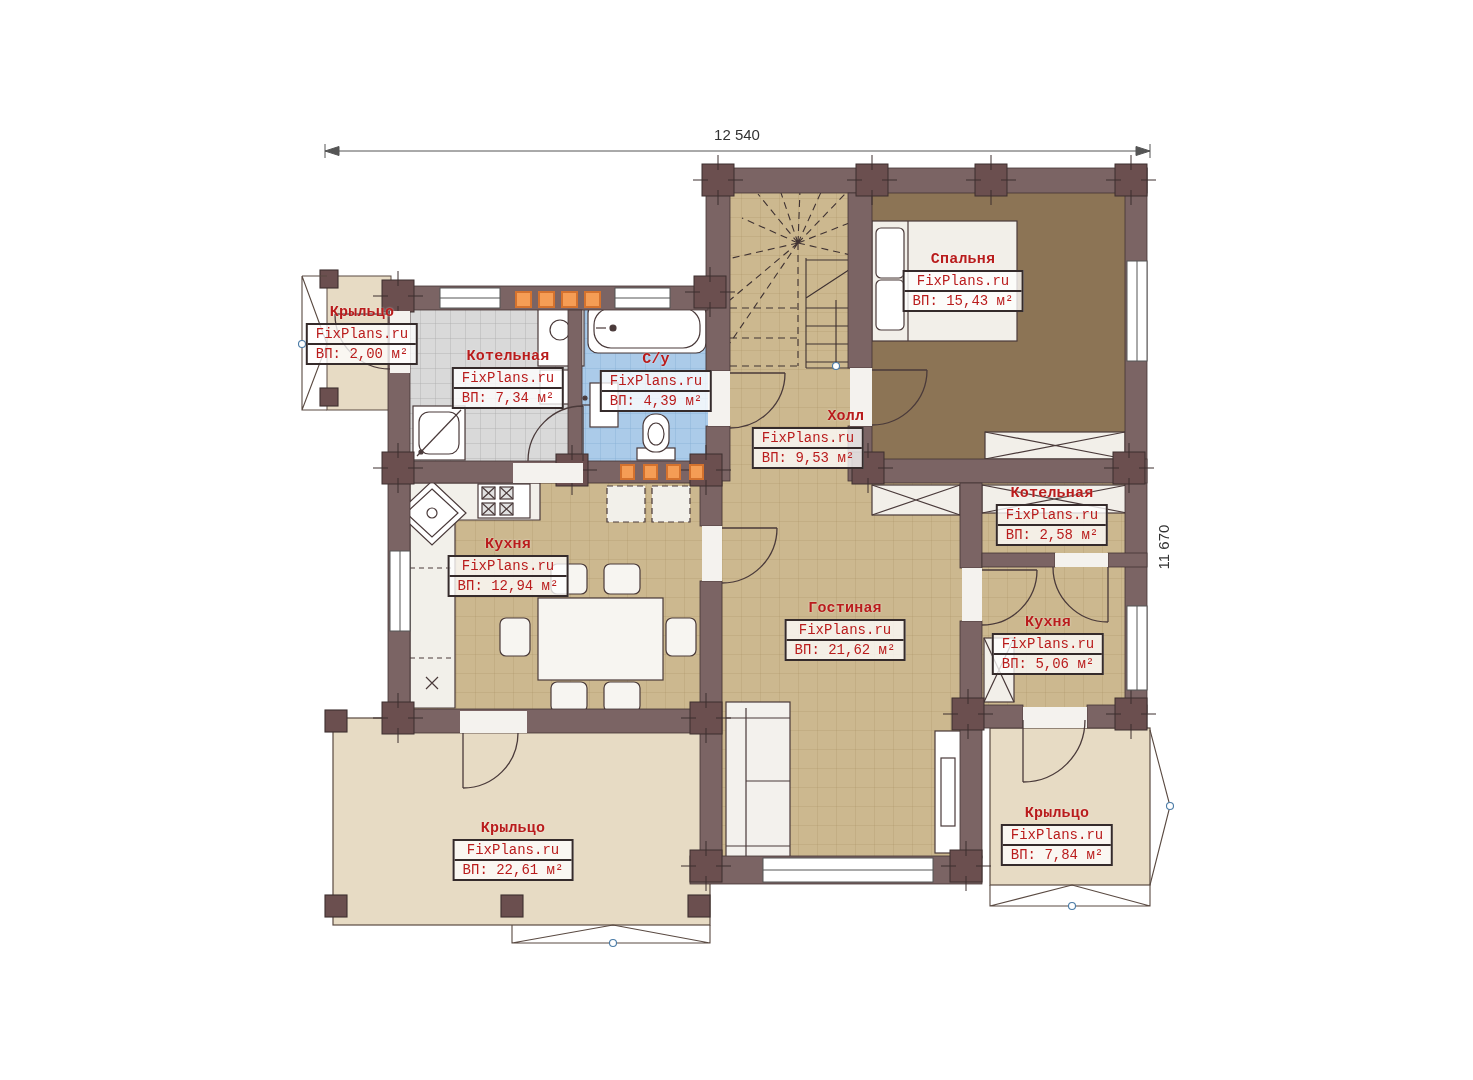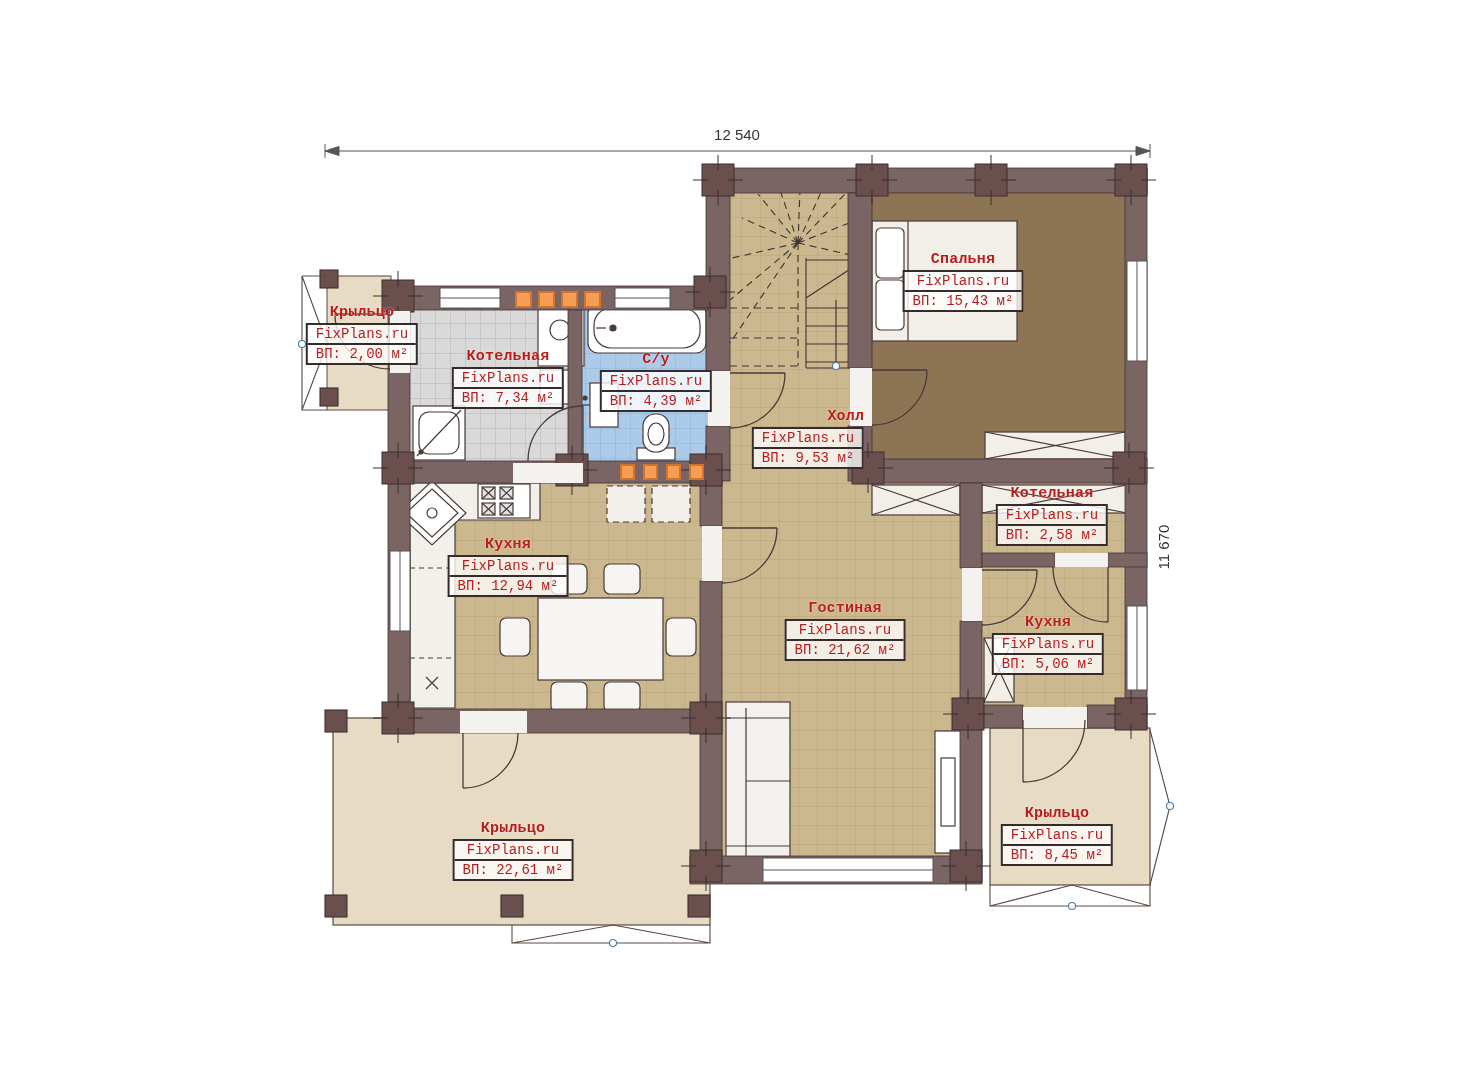"ВП: 8,45 м²" div.area-row { text: 8,45 -> 7,84 }
